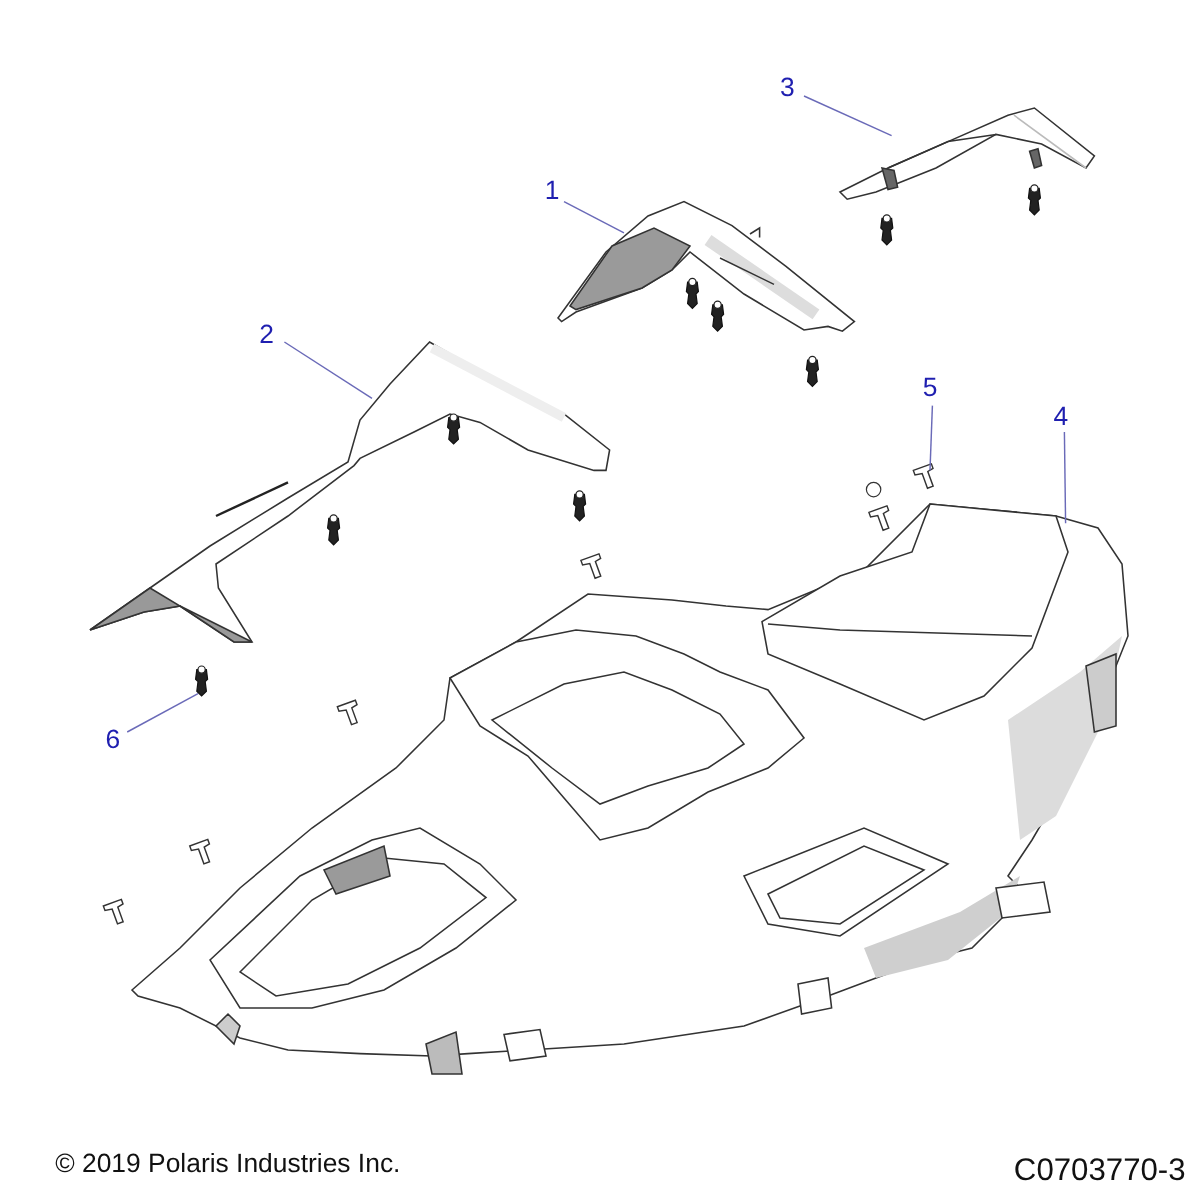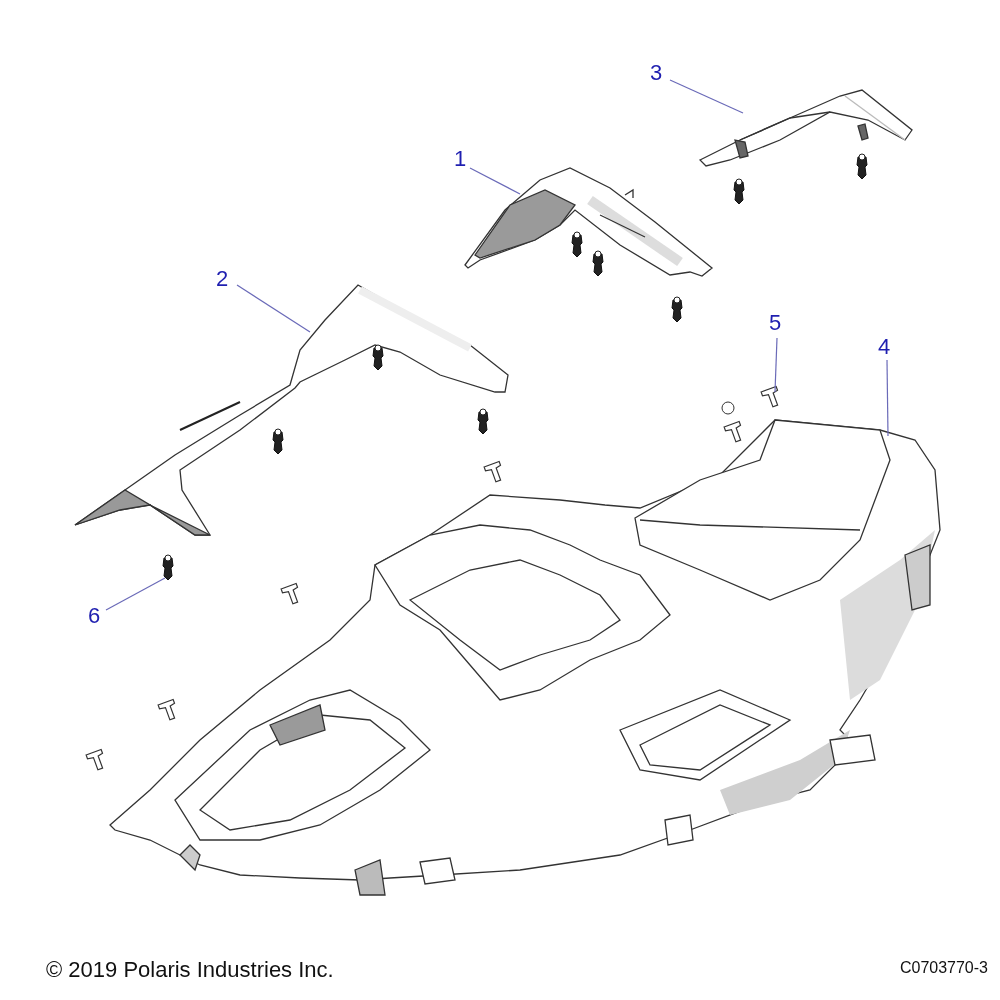"C0703770-3" .footer-right { font-size: 16px -> 26px }
